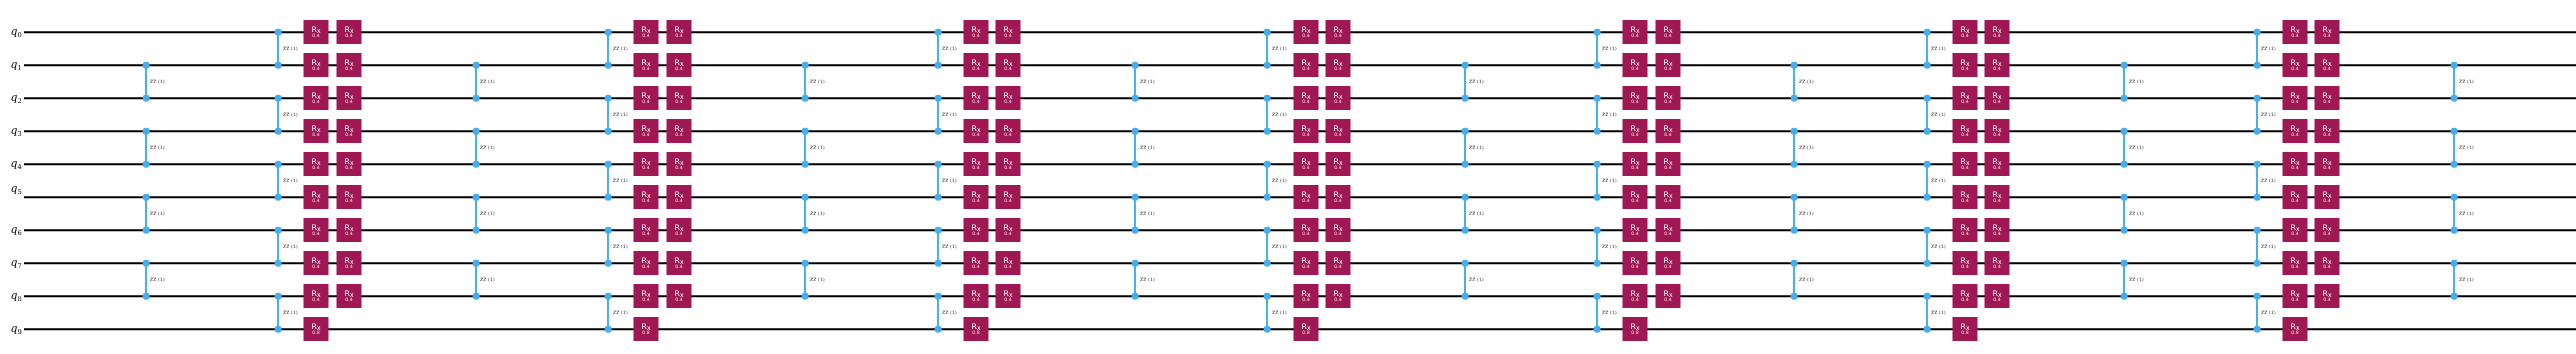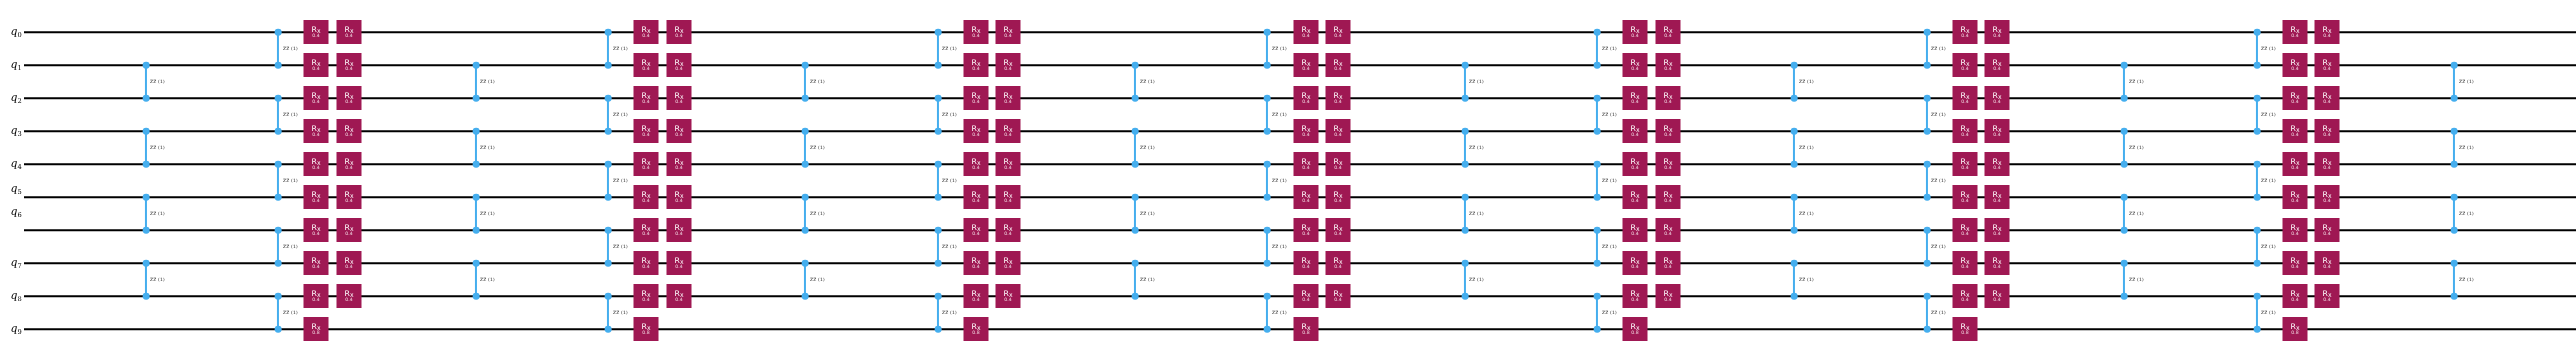"q6" div.qlabel { top: 212px -> 230px }
